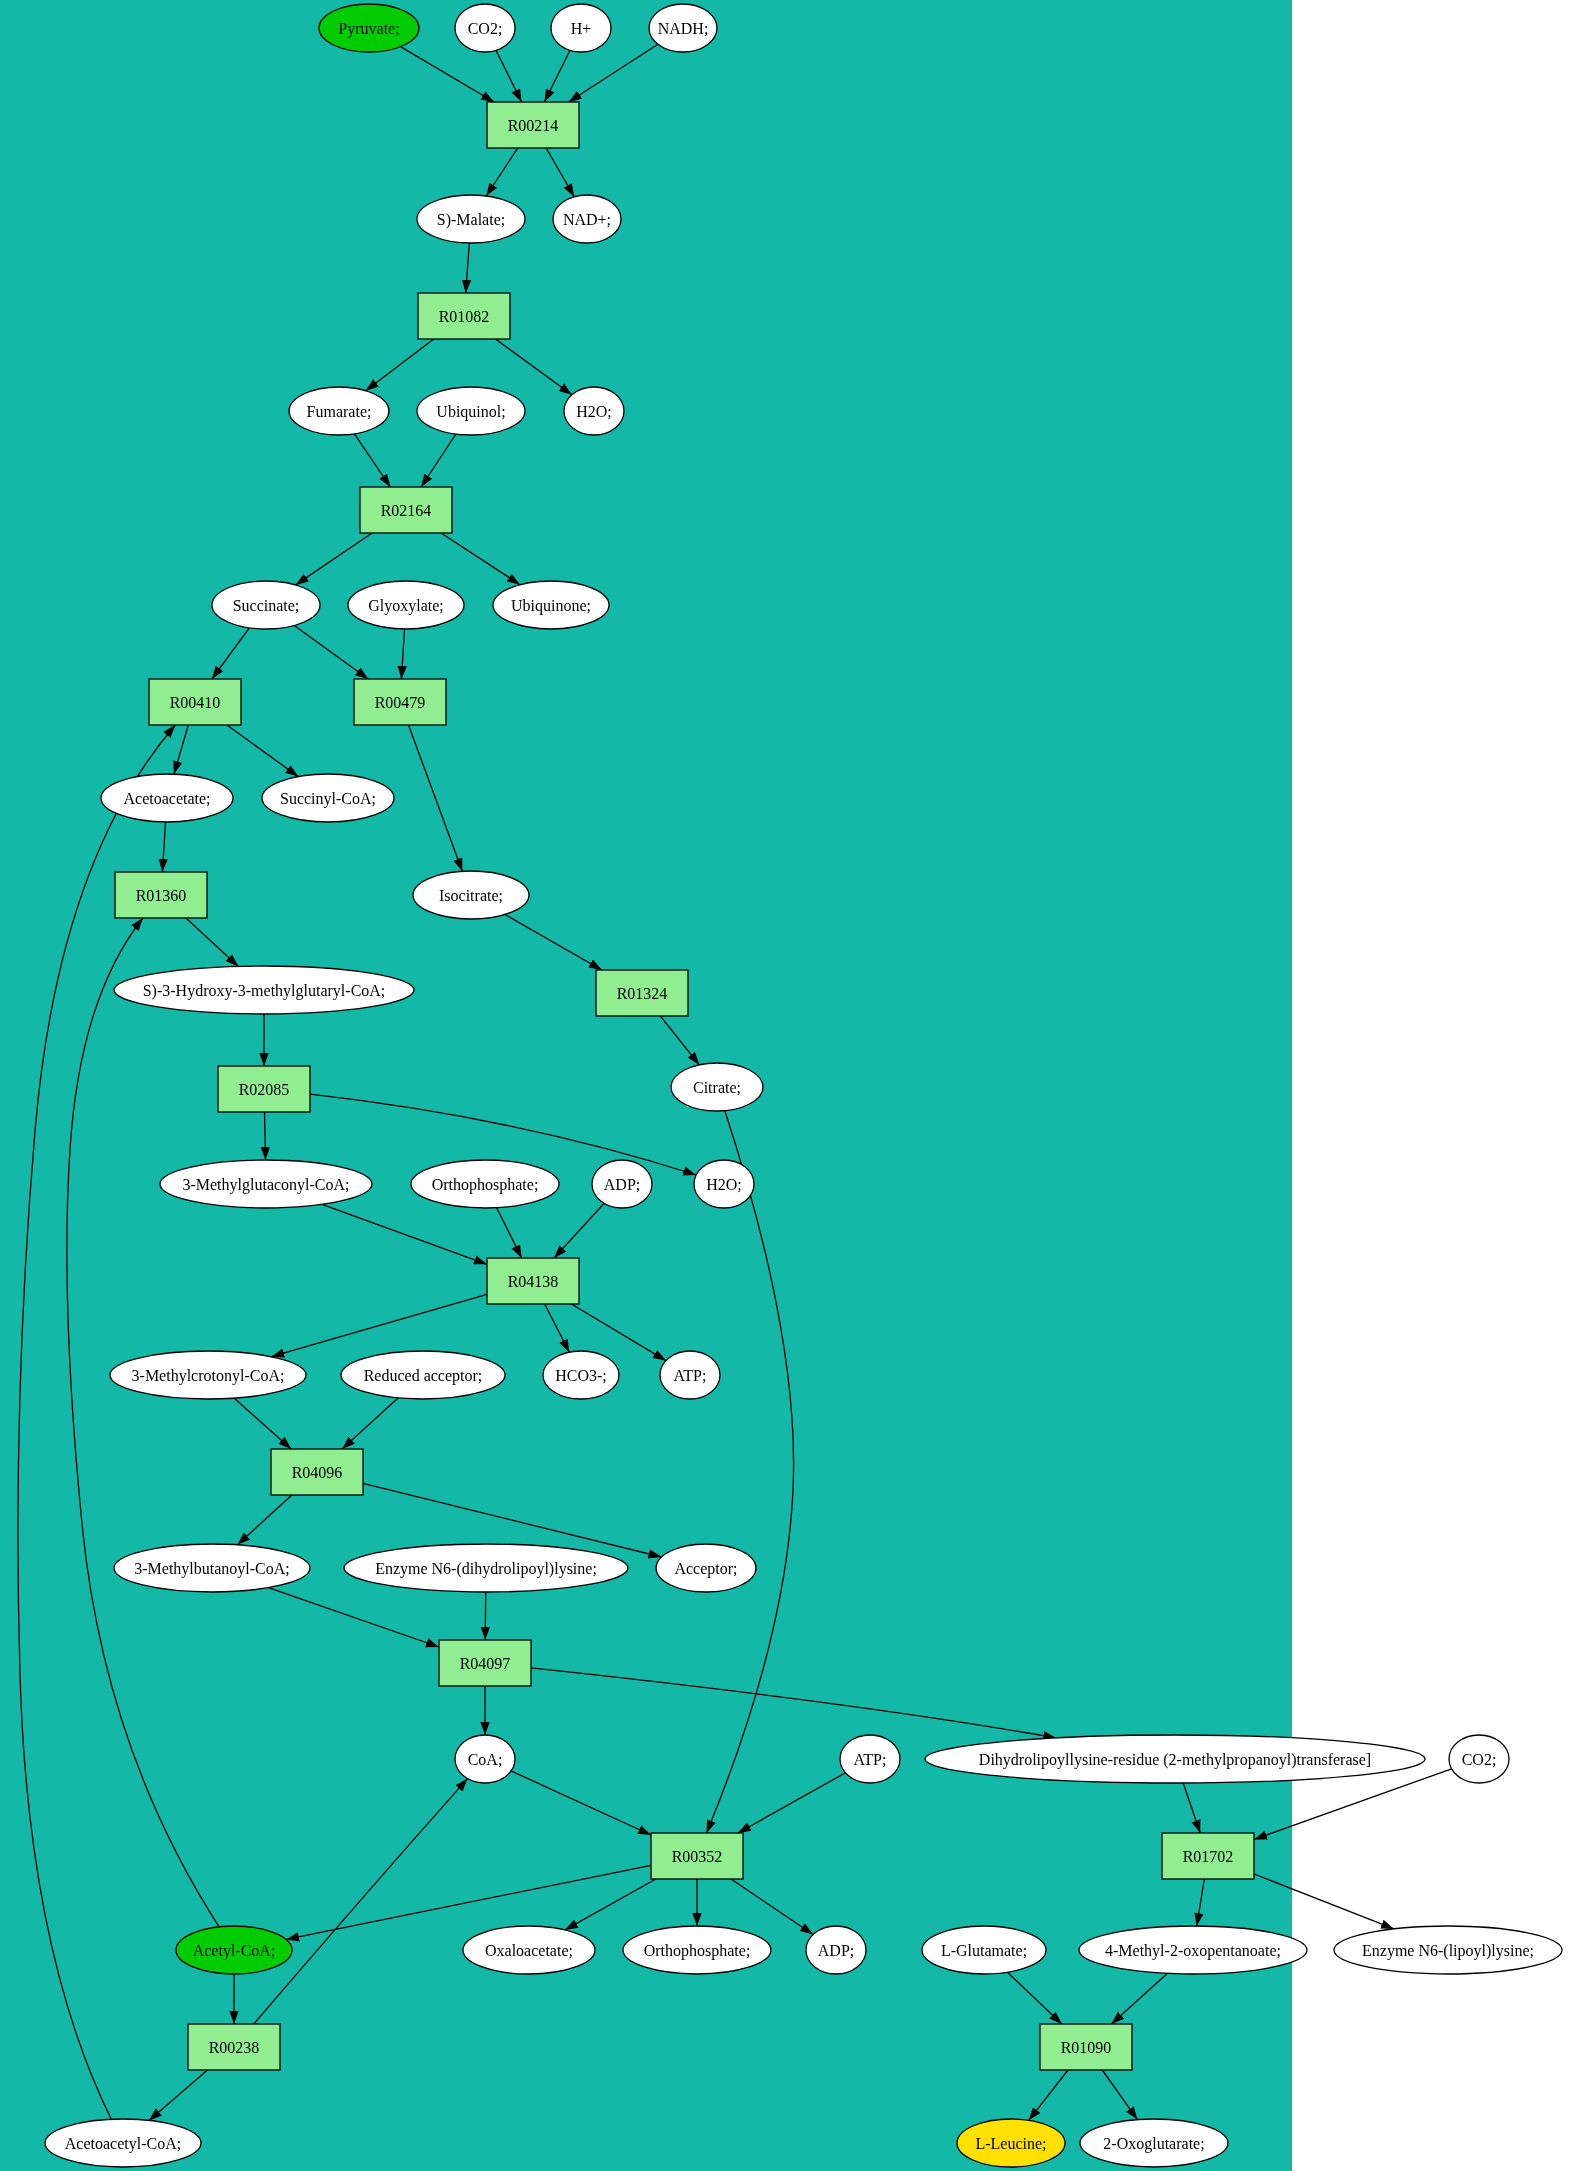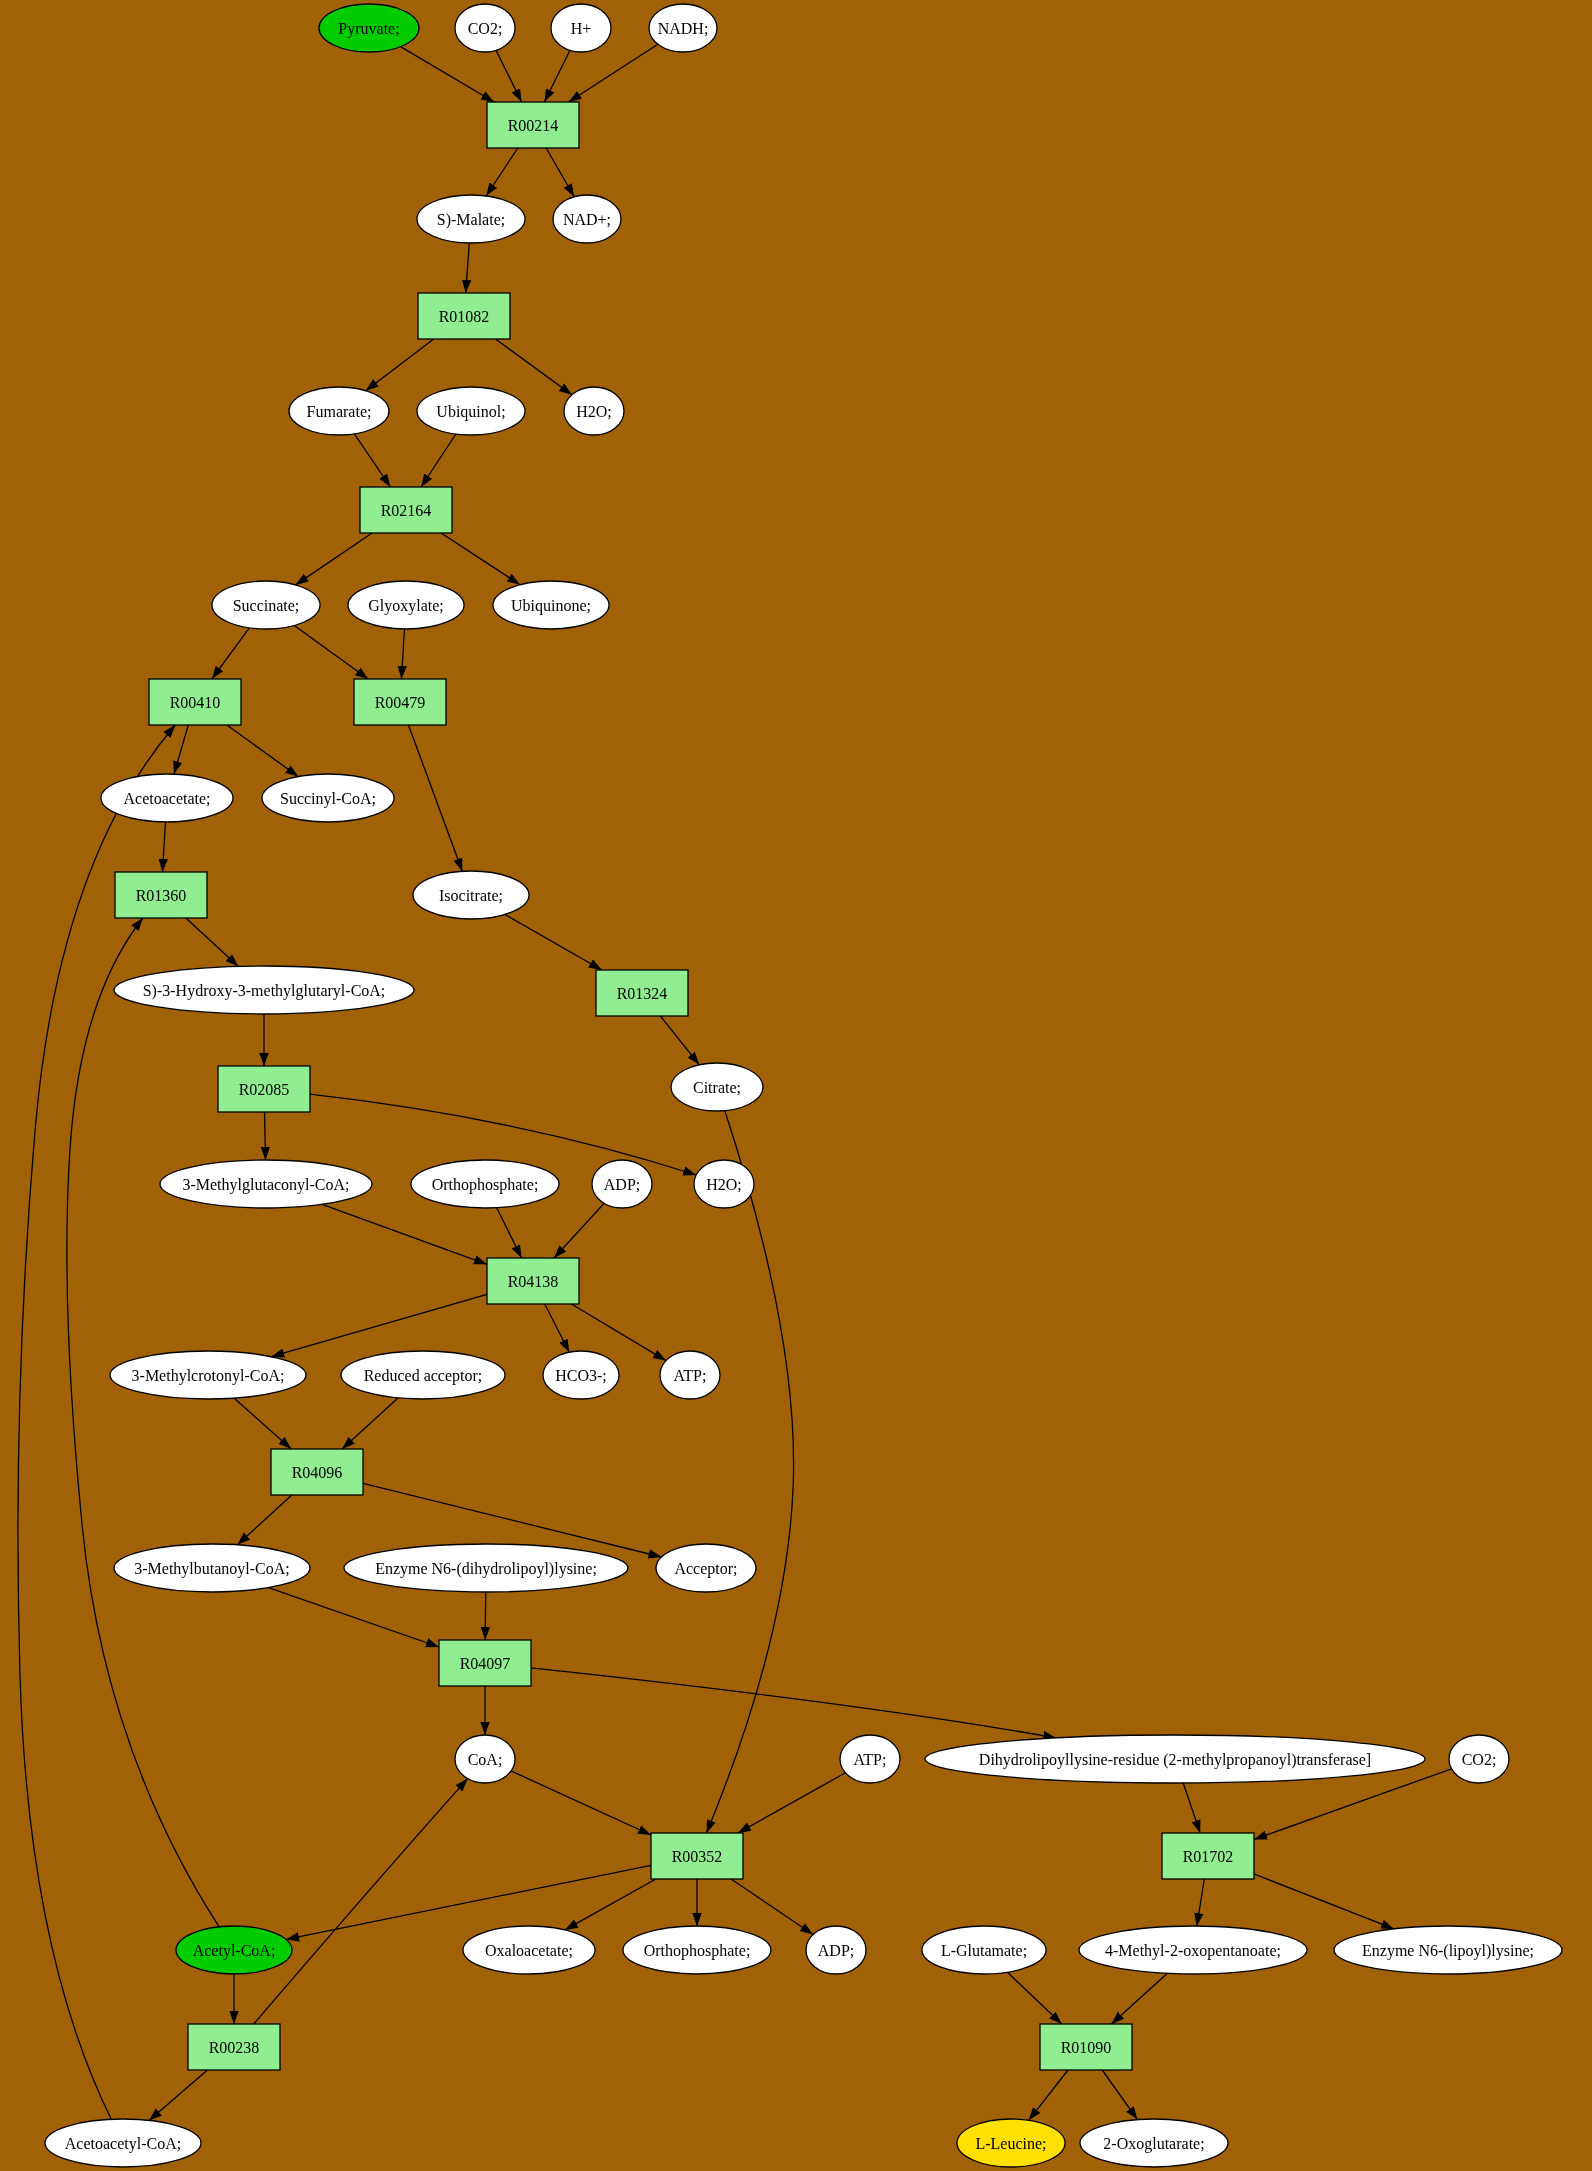"Pyruvate;" #canvas { background: #a16207 -> #14b8a6; width: 1592px -> 1292px }
